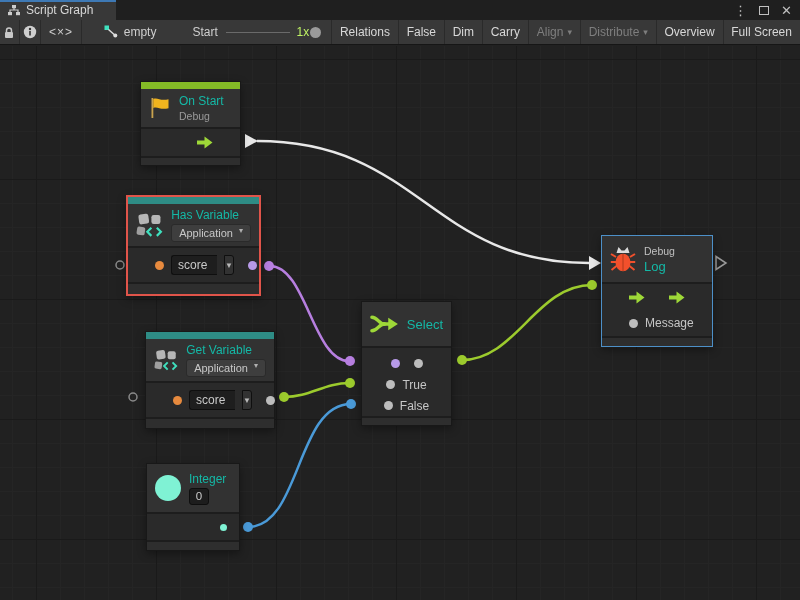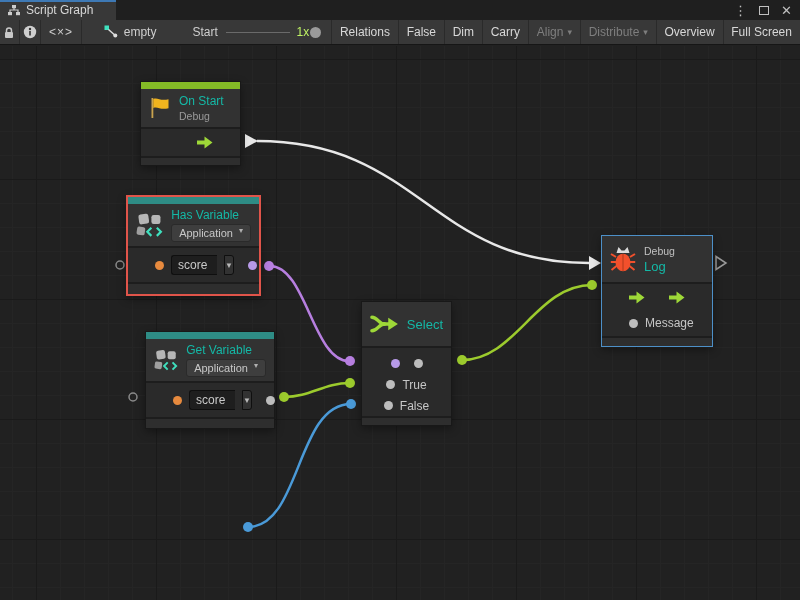"Integer" div.node { html: none -> <div> <div> <span></span> <div> <span>Integer</span> <input> </div> </div> <div></div> <div> <div> <span></span> <span></span> </div> </div> <div></div> <div></div> </div> }
